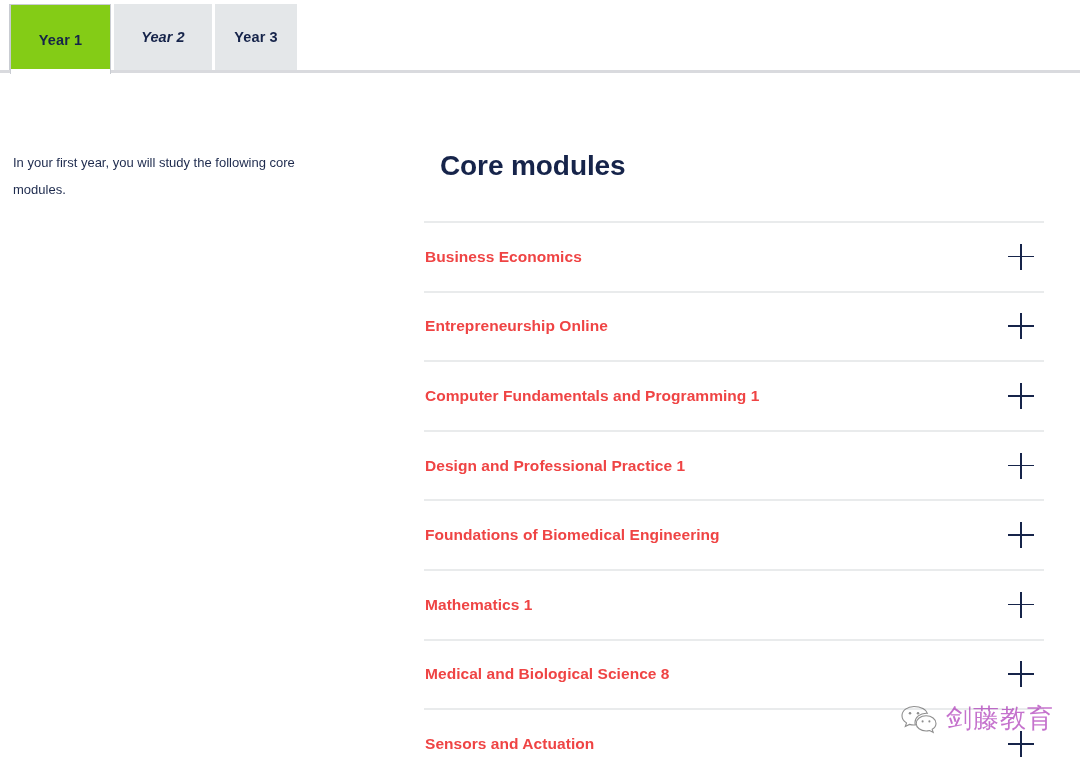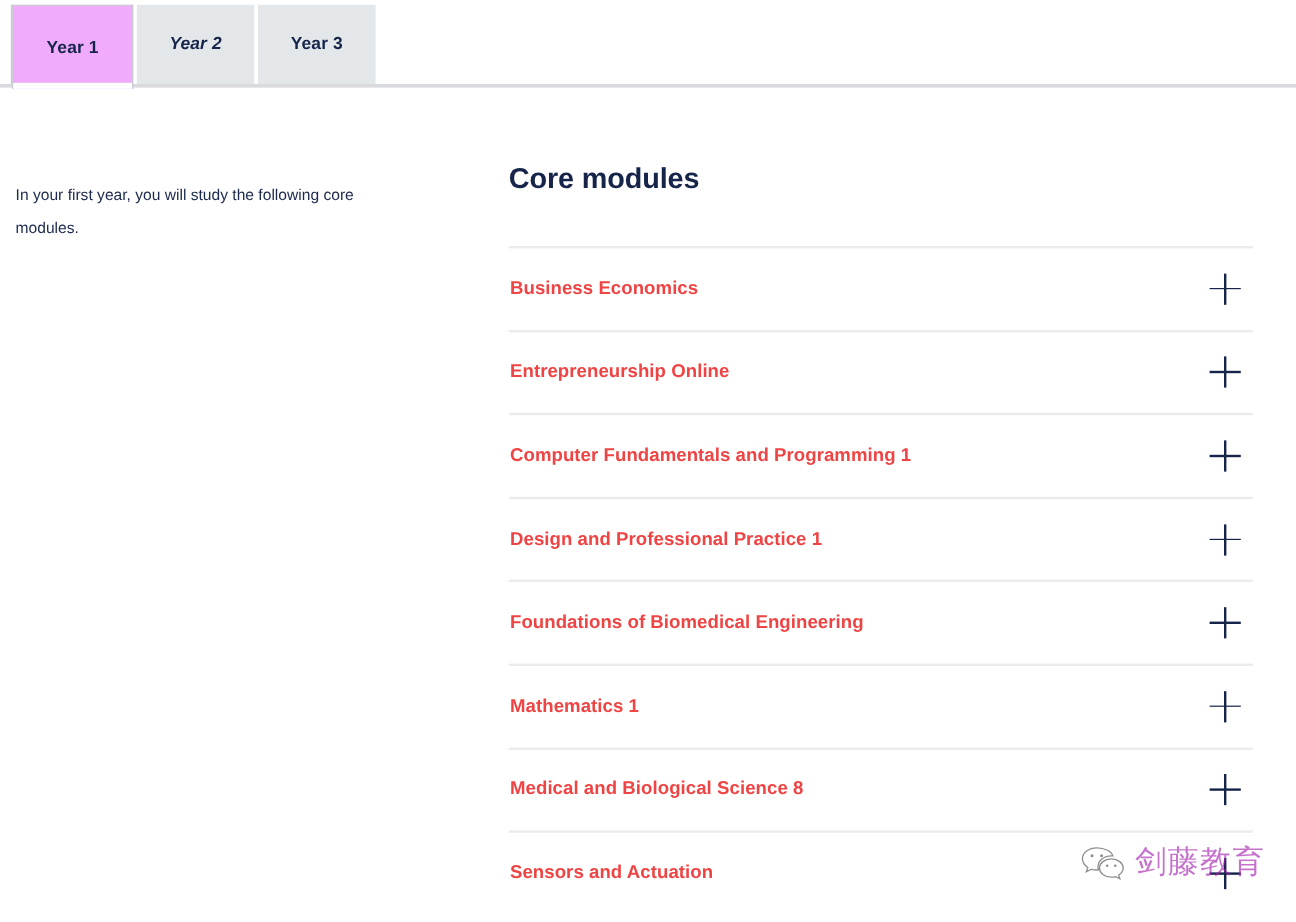"Year 1" .tab.active { background: #f0abfc -> #84cc16 }
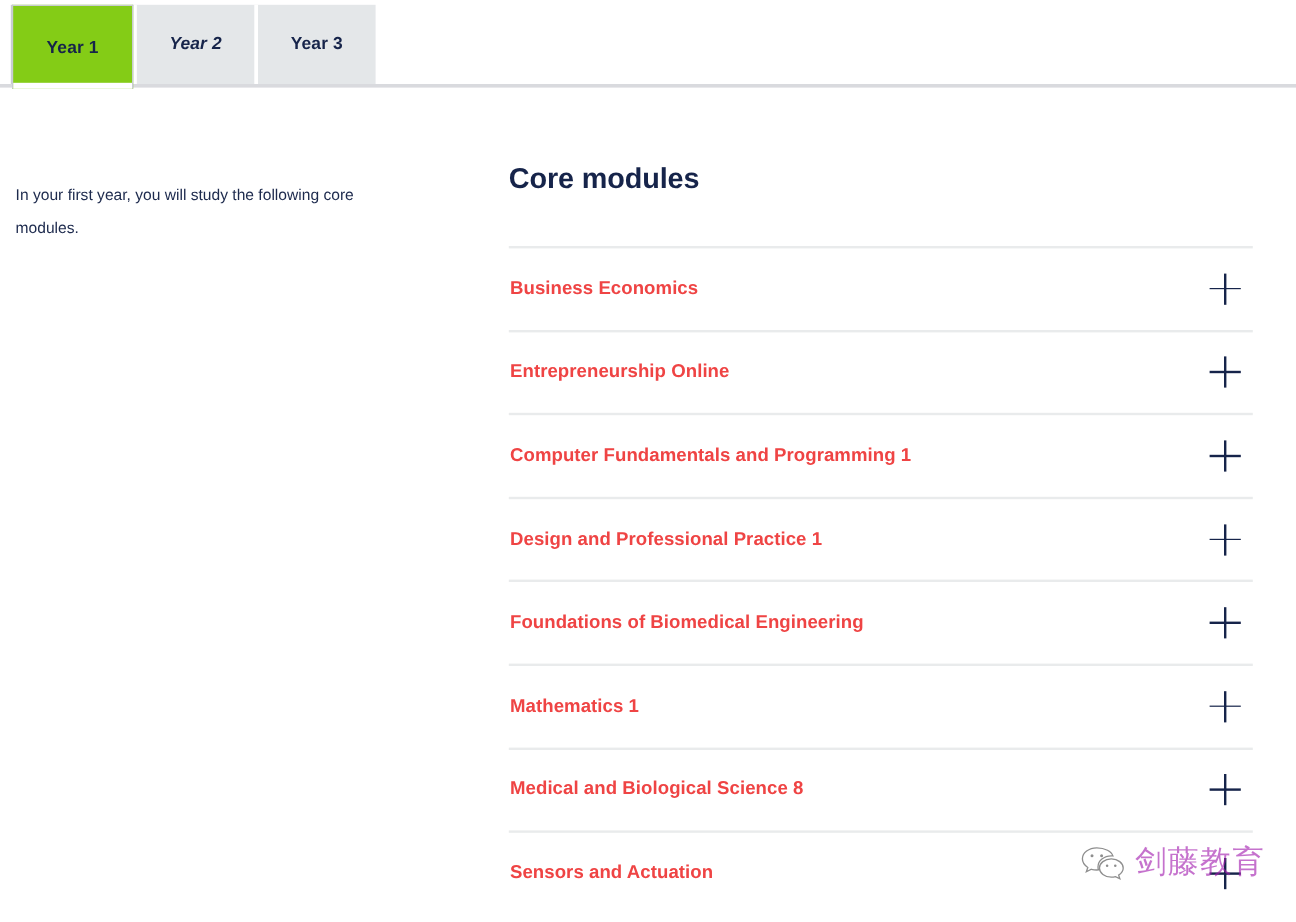"Year 3" #tab-2 { width: 101px -> 85px }
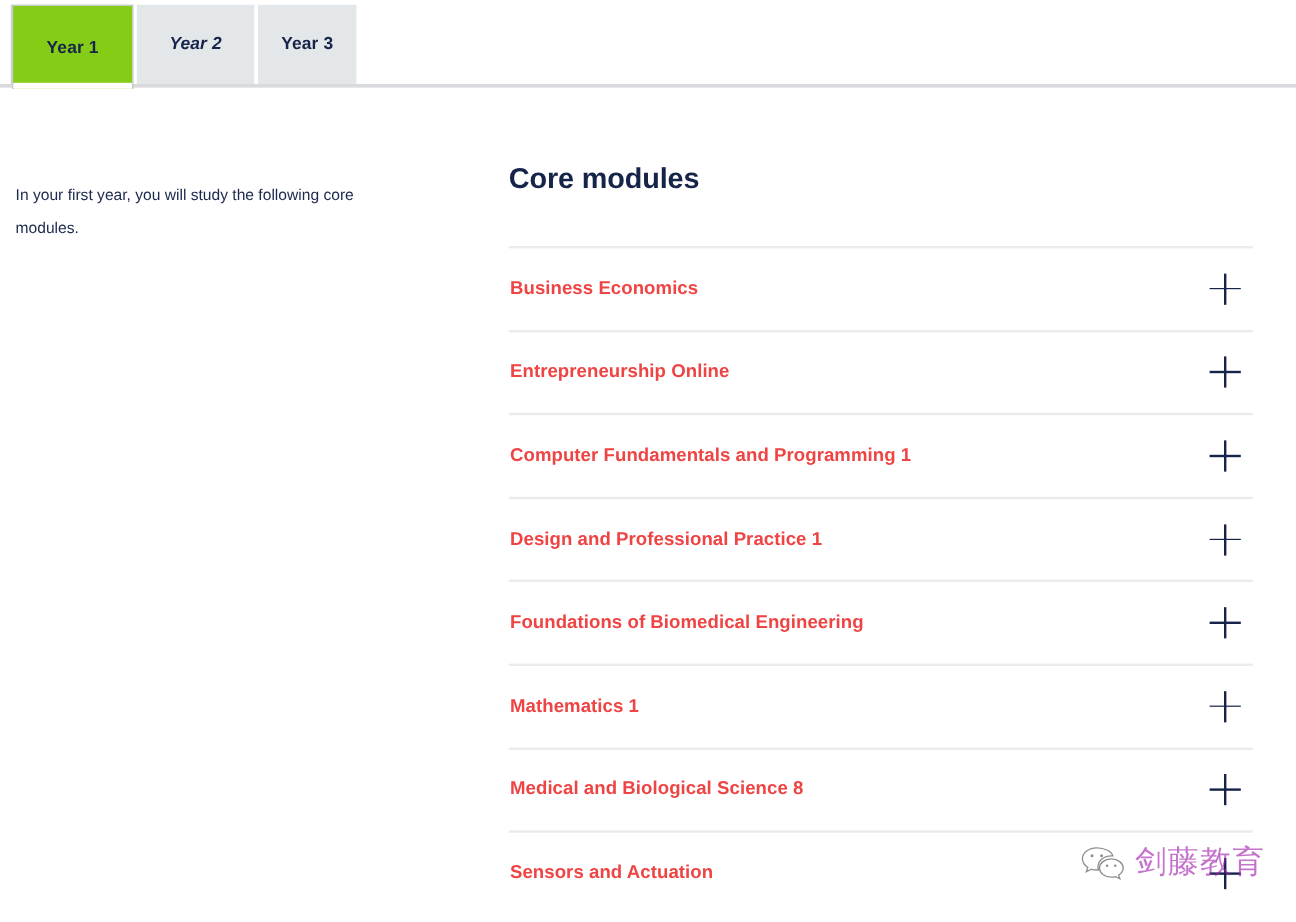"Core modules" .modules-heading { font-size: 24px -> 28px; margin: 0 -> 16px }
